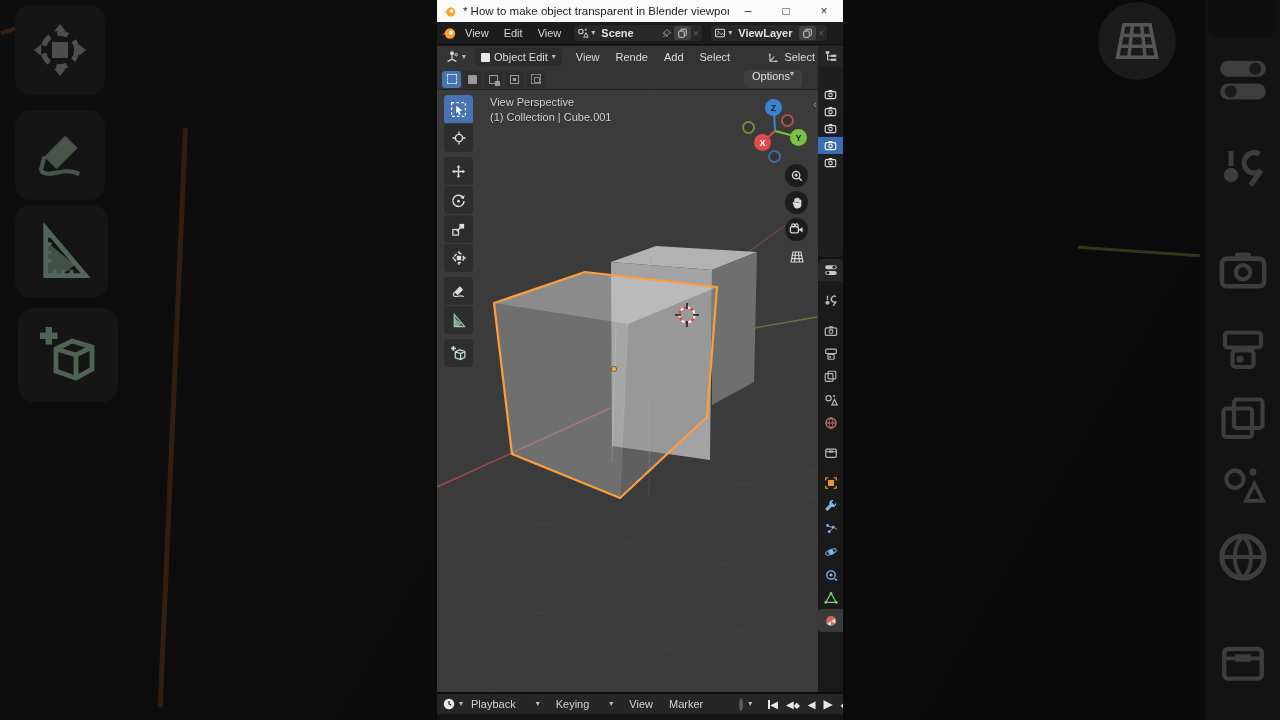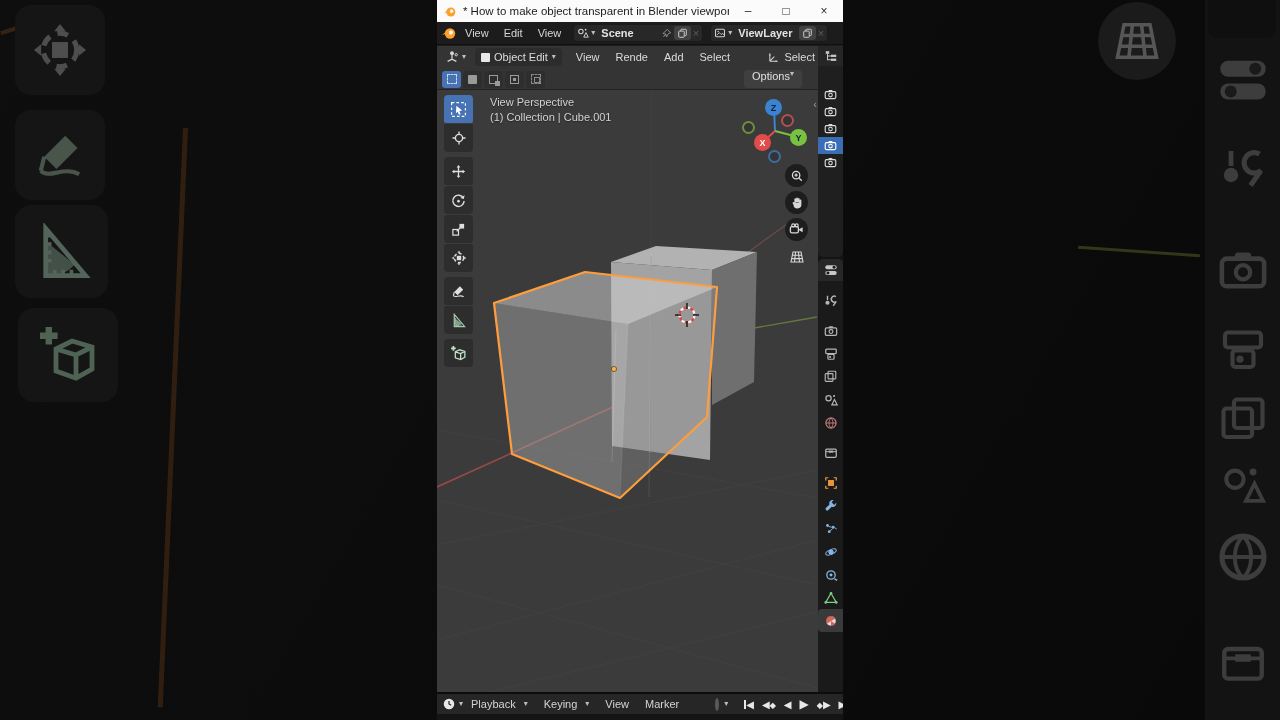"Playback" .tl-menu { gap: 8px -> 20px }
